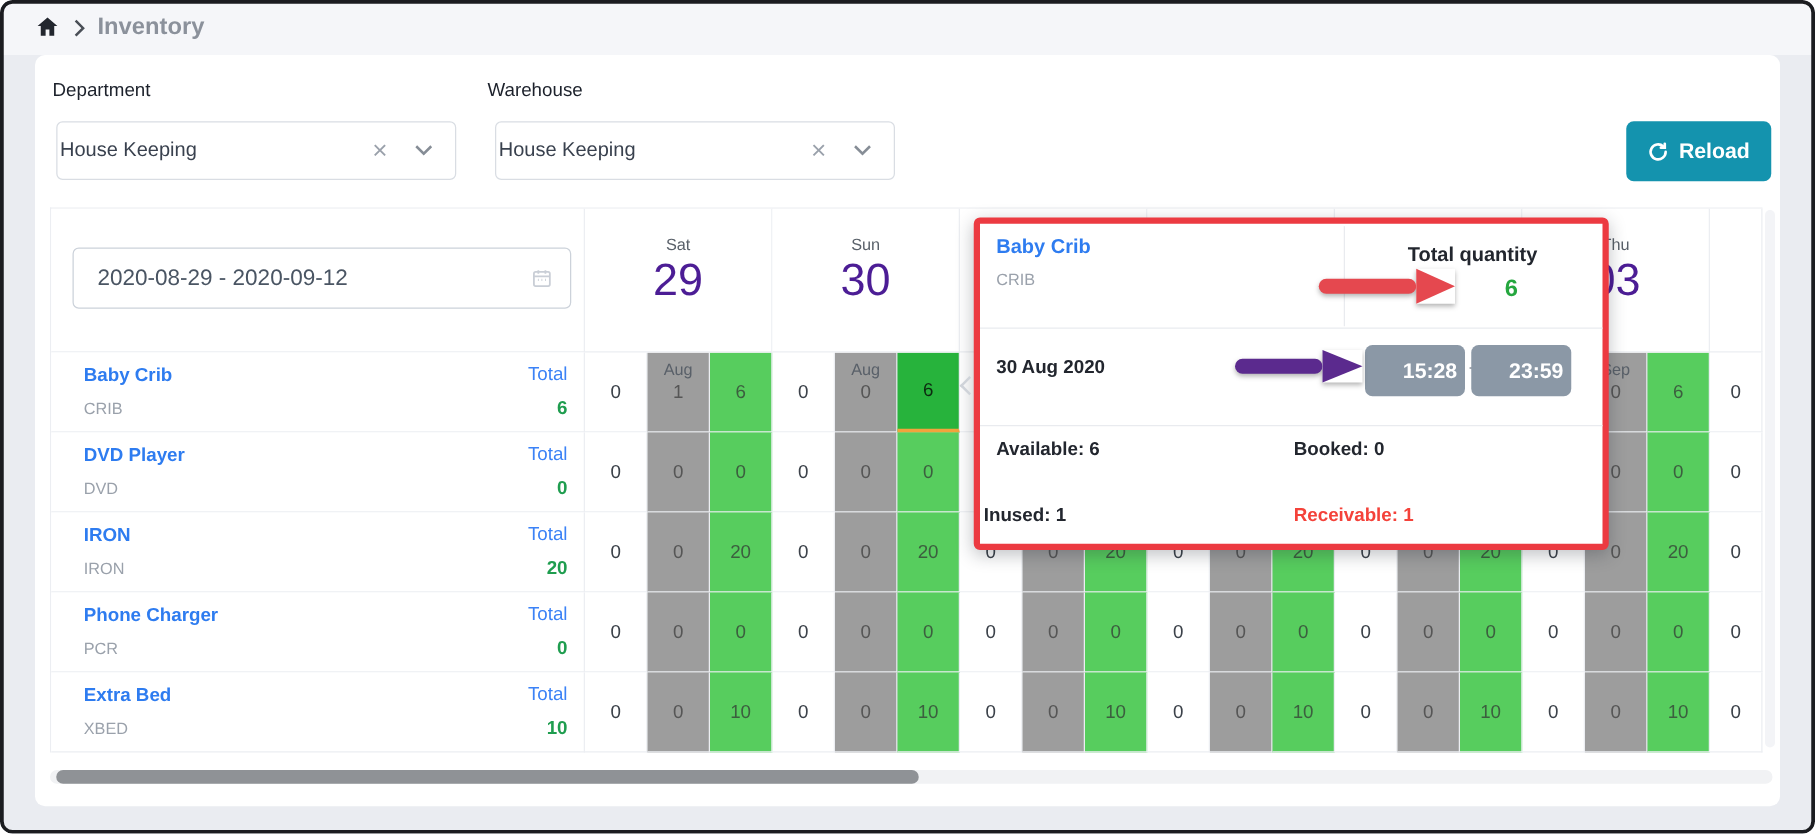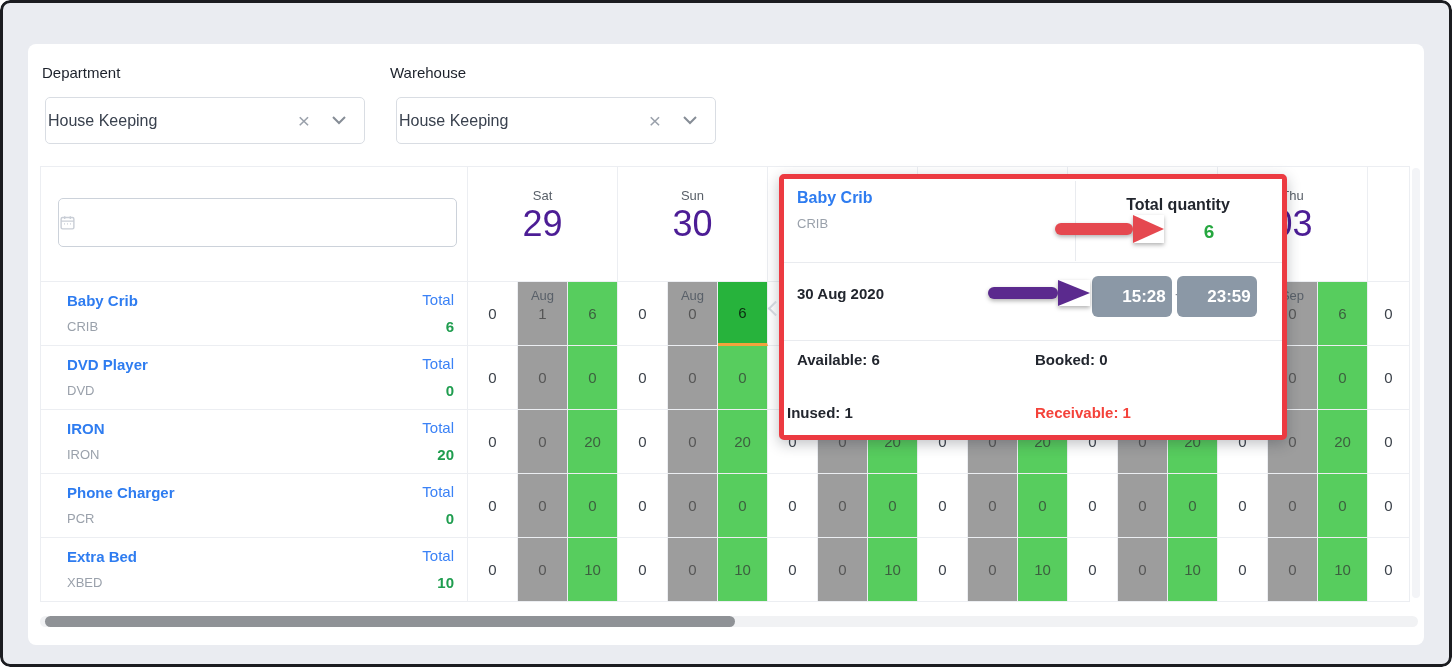"Inventory" div.topbar { html: none -> <div> <span> <svg> <path></path> </svg> </span> <span> <svg> <path></path> </svg> </span> <span>Inventory</span> </div> }
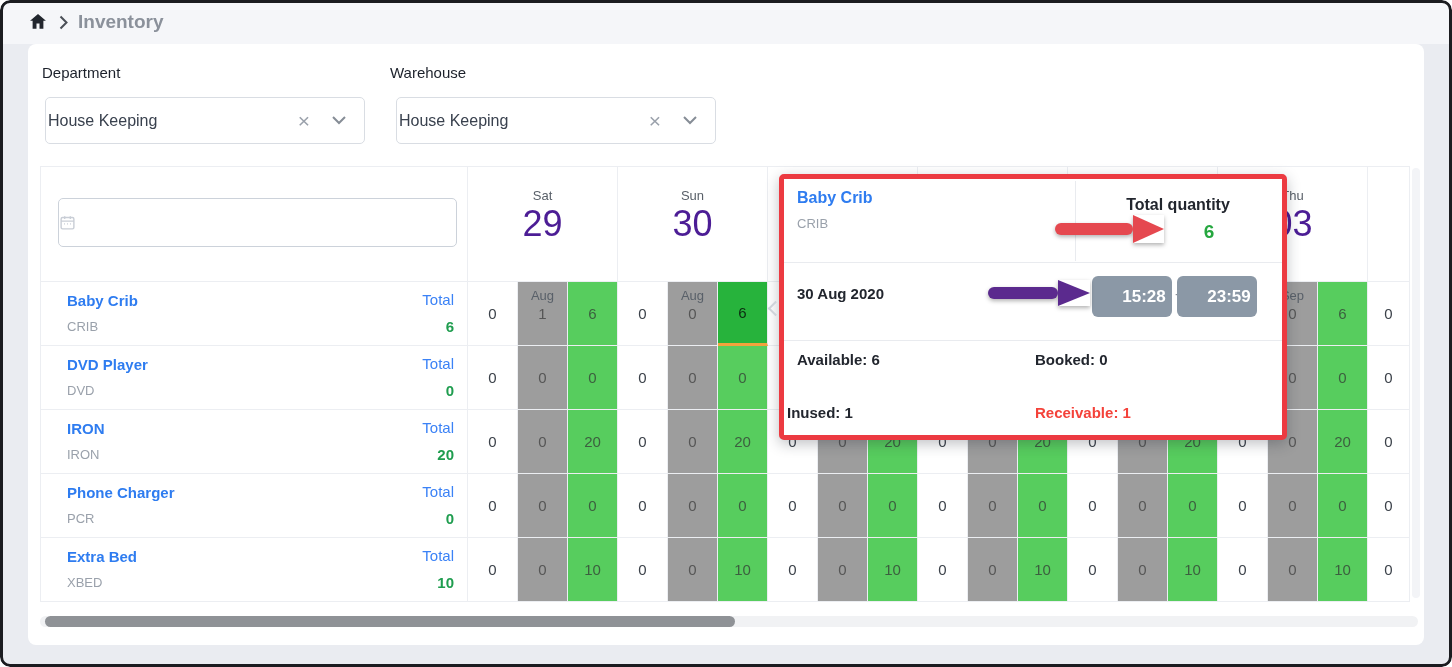"Reload" button.reload-btn { html: none -> <button> <span> <svg> <path></path> <path></path> </svg> </span> <span>Reload</span> </button> }
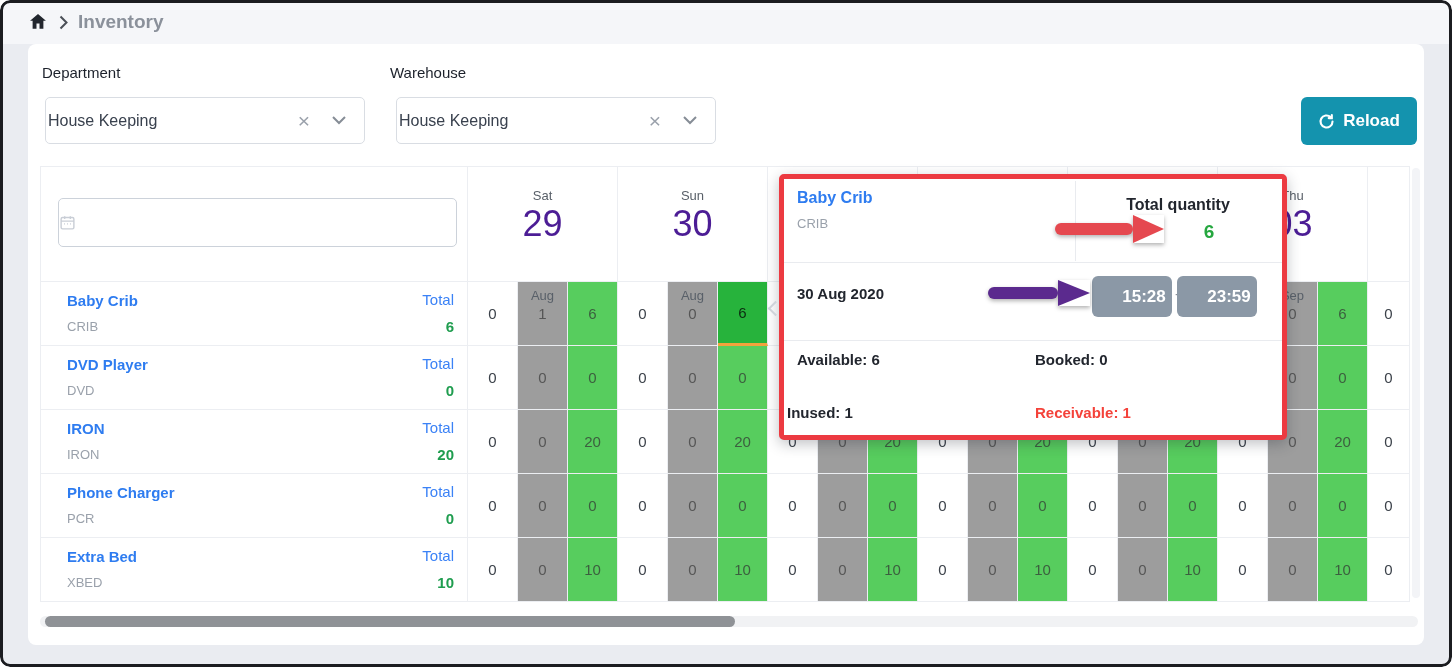"2020-08-29 - 2020-09-12" div.dp-text { html: none -> <div>2020-08-29 - 2020-09-12</div> }
